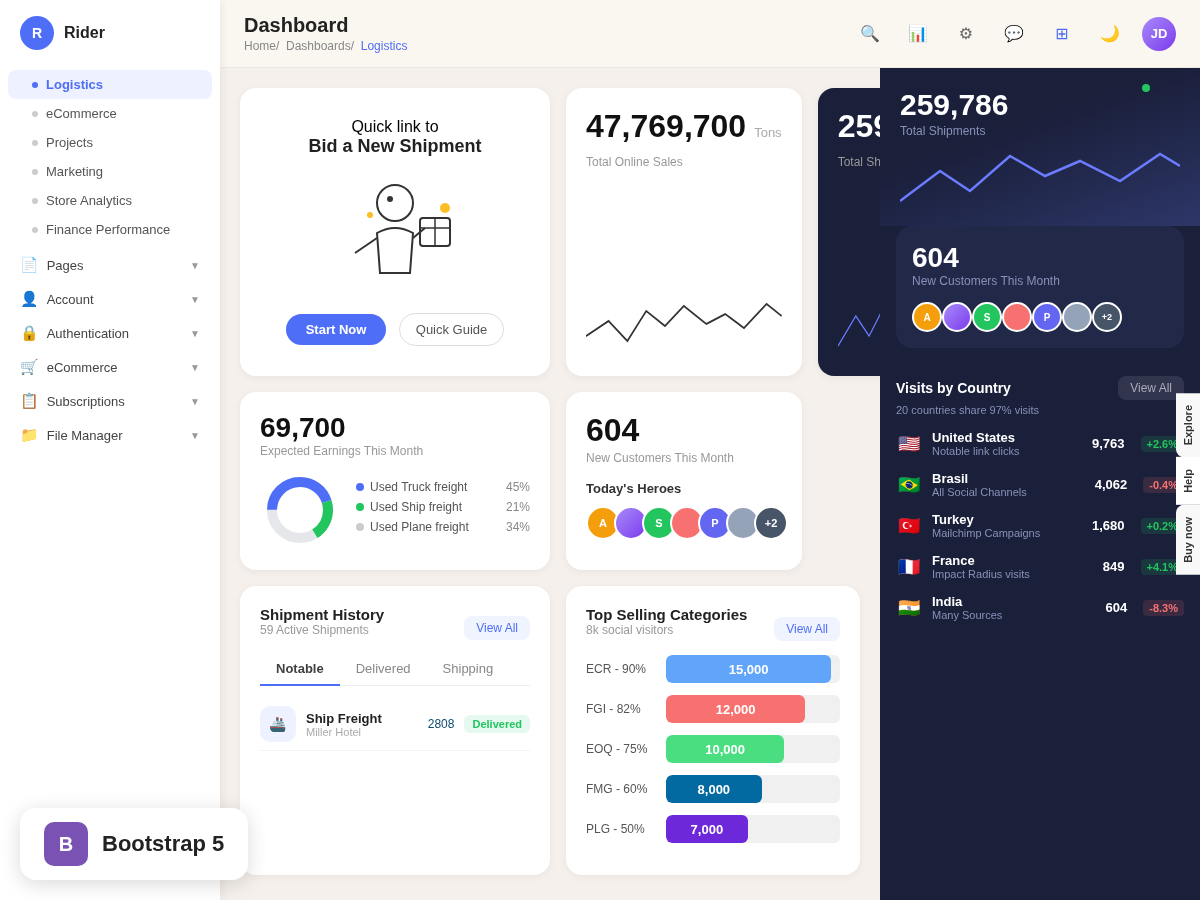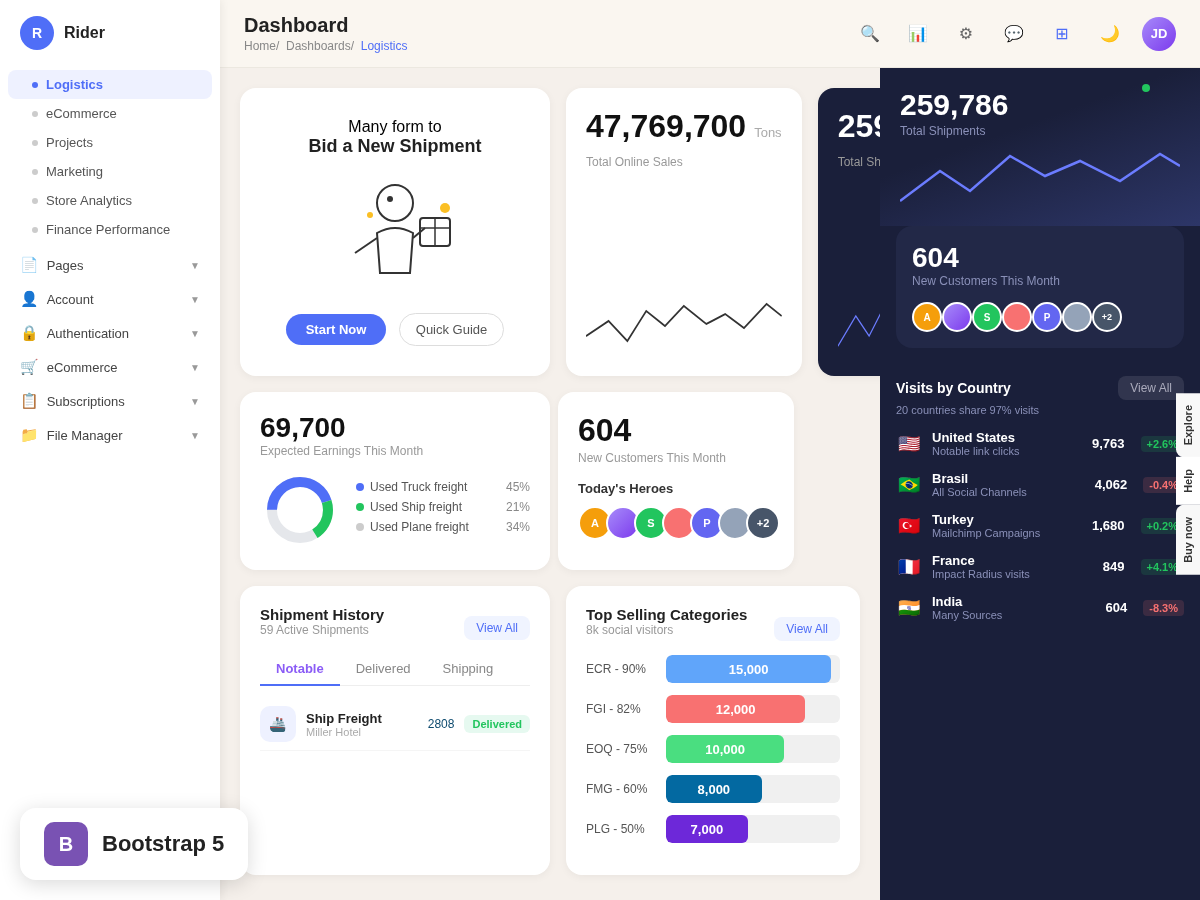"Many form to" p { text: Many form -> Quick link }
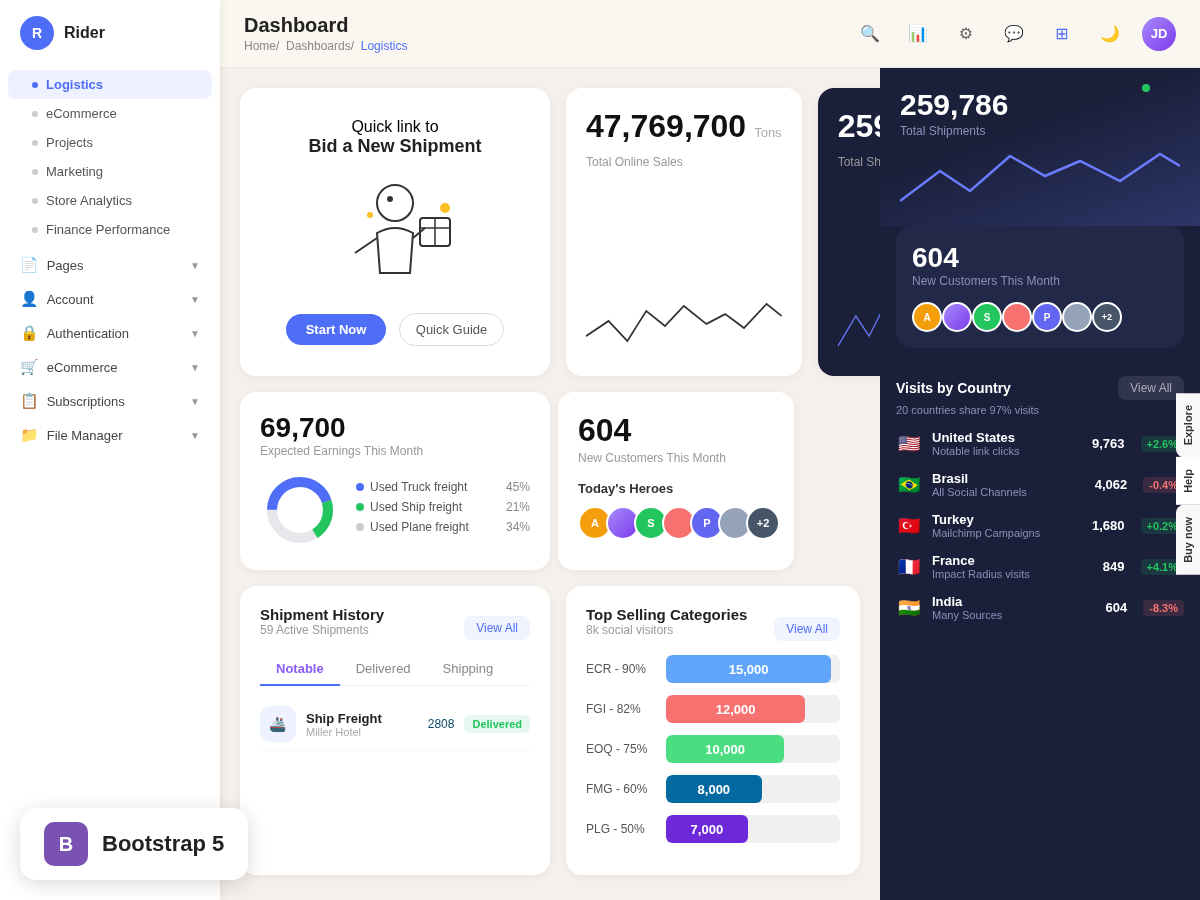"69,700" .mid-row { gap: 8px -> 16px }
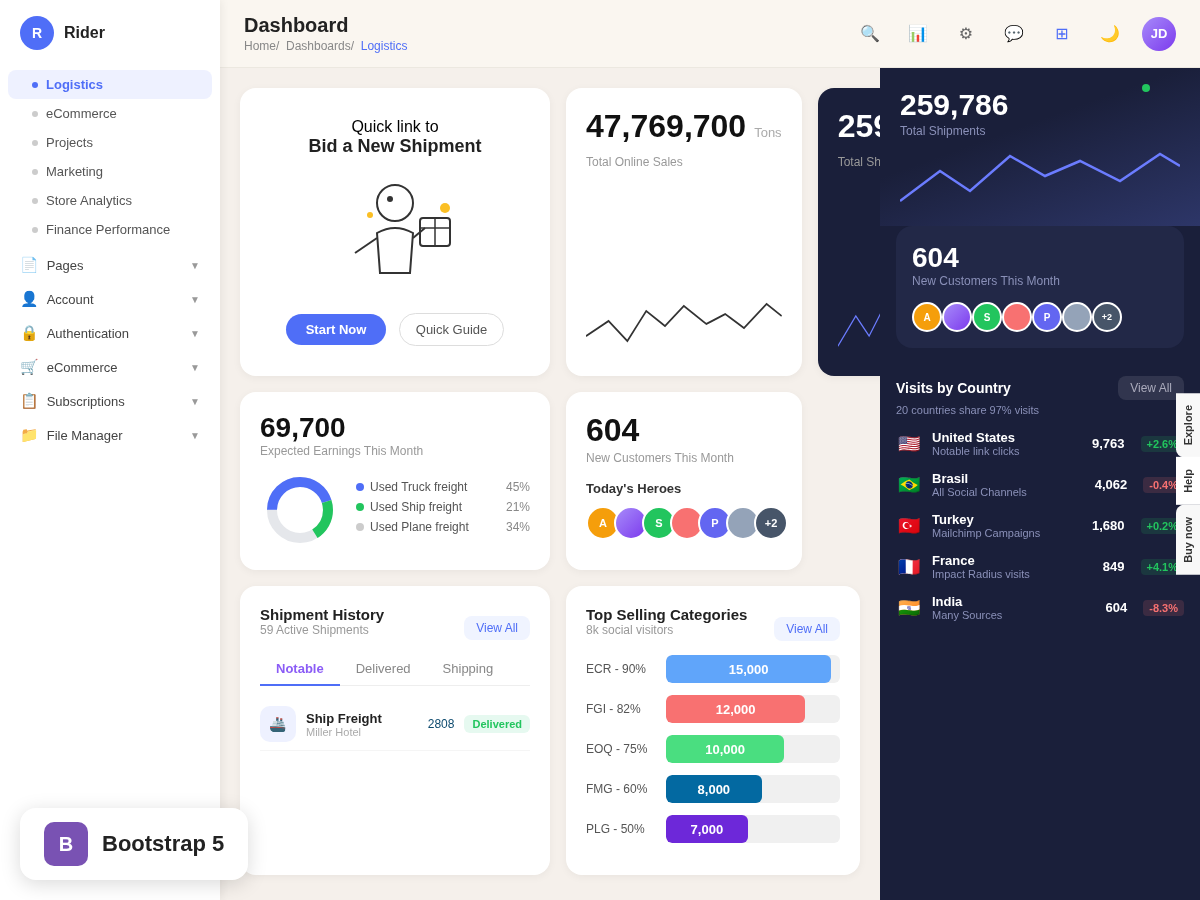"Notable" .tab.active { color: #8b5cf6 -> #404040 }
